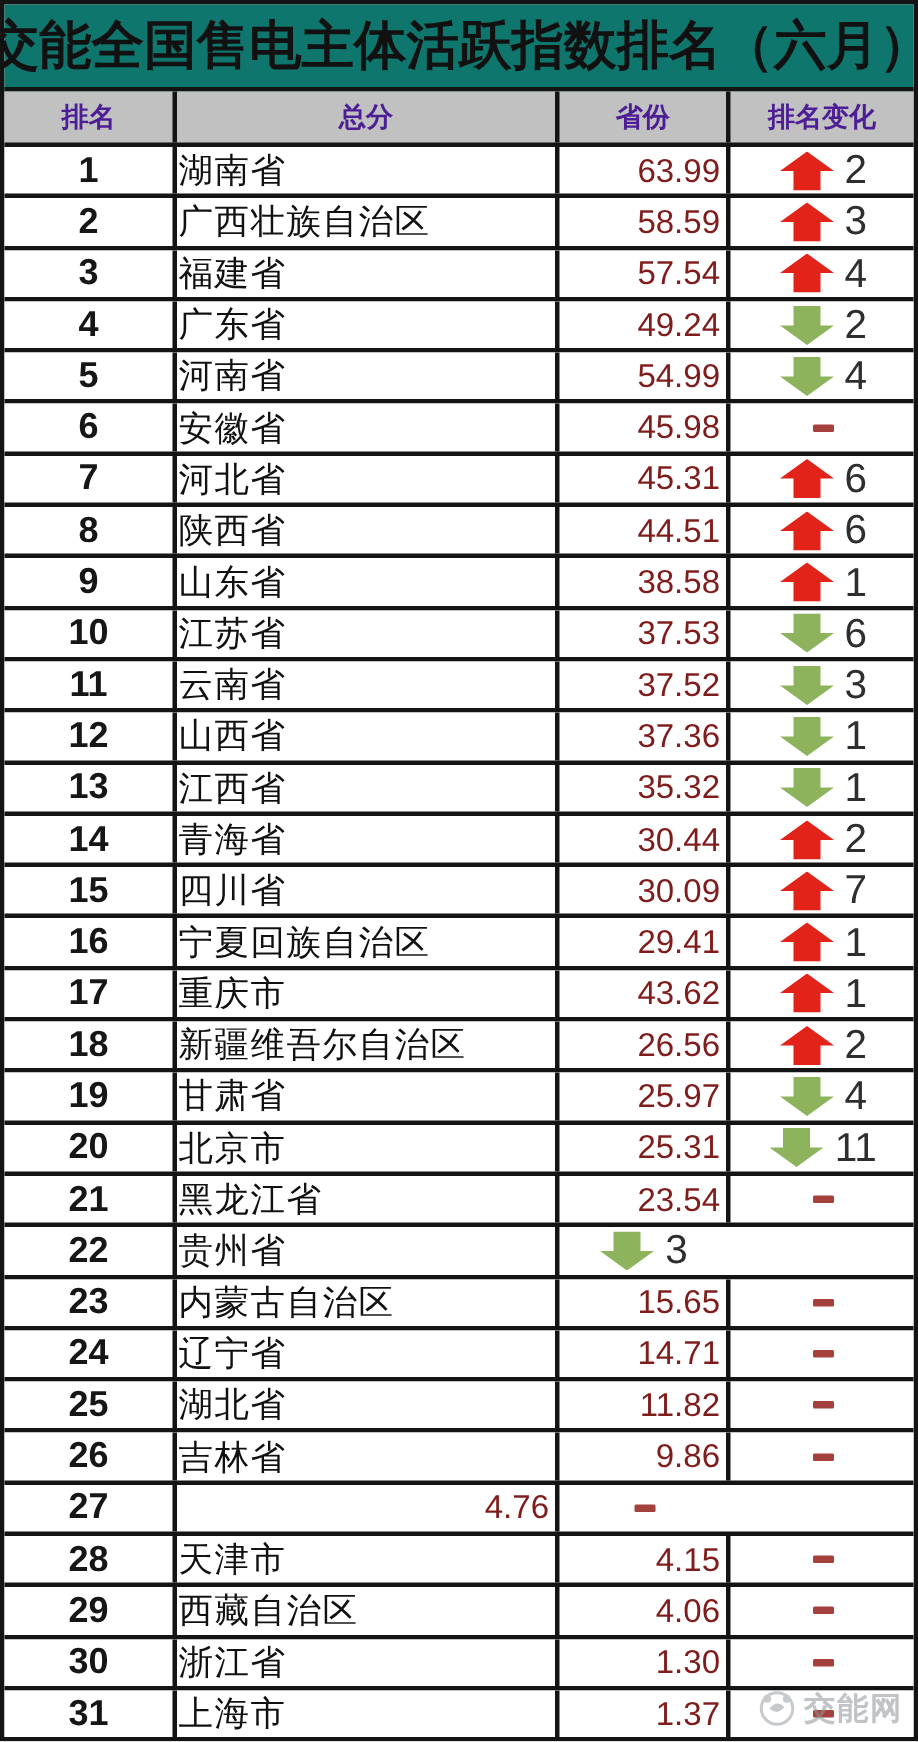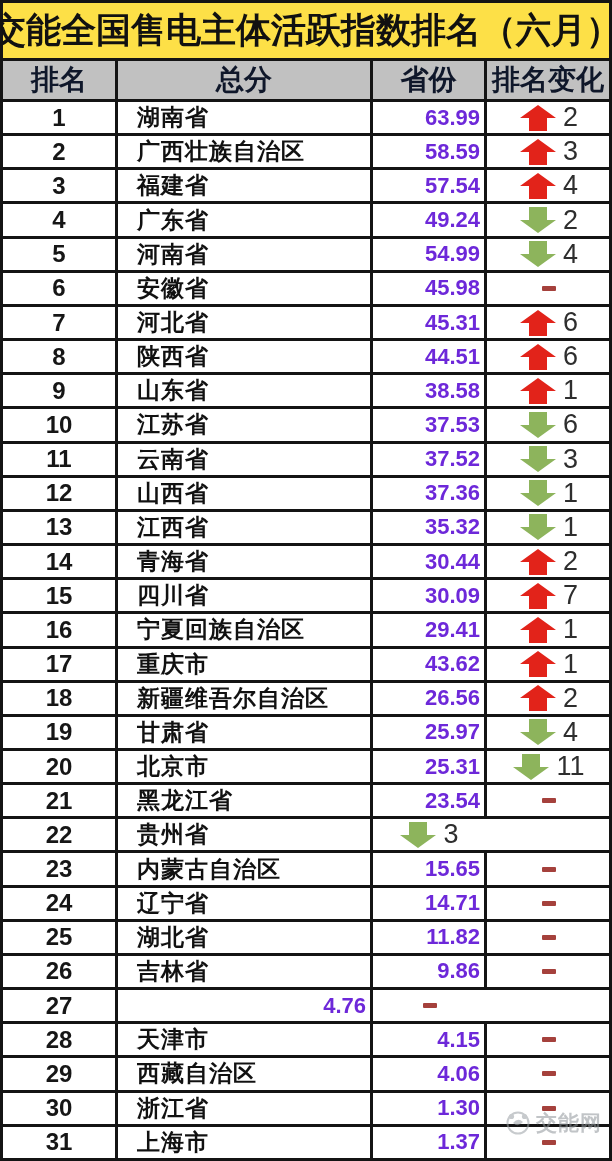"交能全国售电主体活跃指数排名（六月）" .title-row { background: #fde047 -> #0f766e }
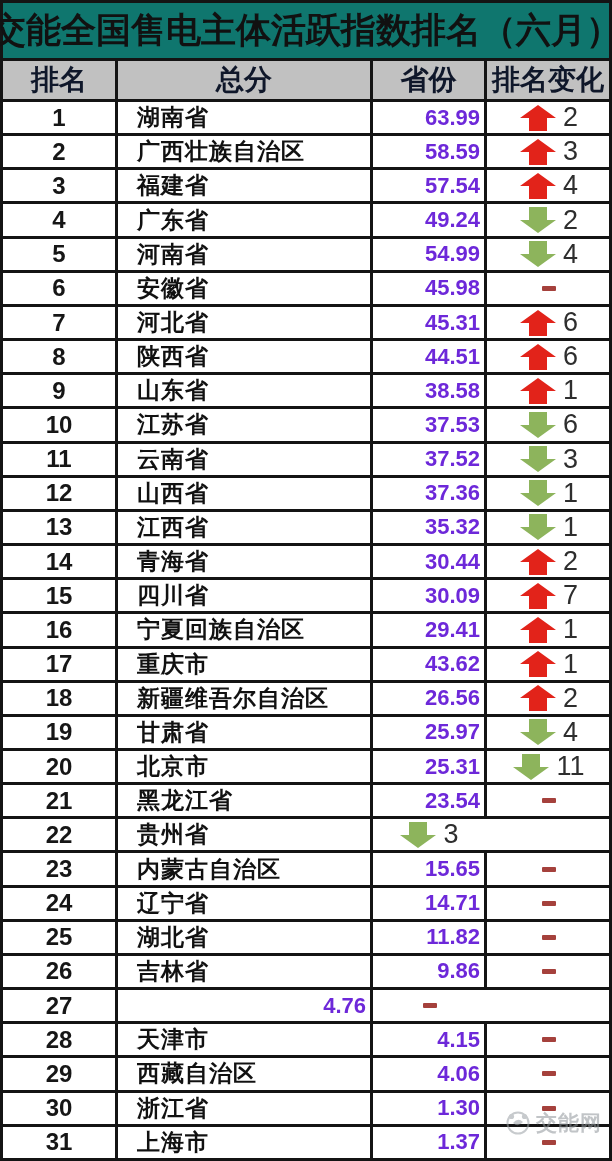"排名" .header-row { color: #0f172a -> #4c1d95; font-size: 28px -> 18px }
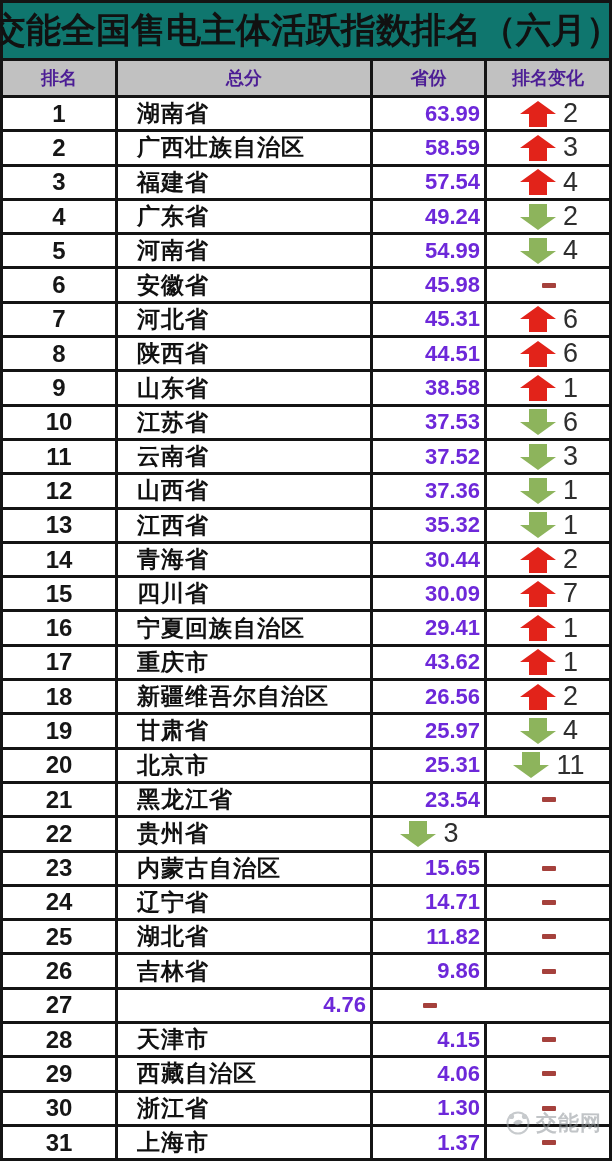"湖南省" .c-prov { font-weight: bold -> normal; padding-left: 19px -> 1px }
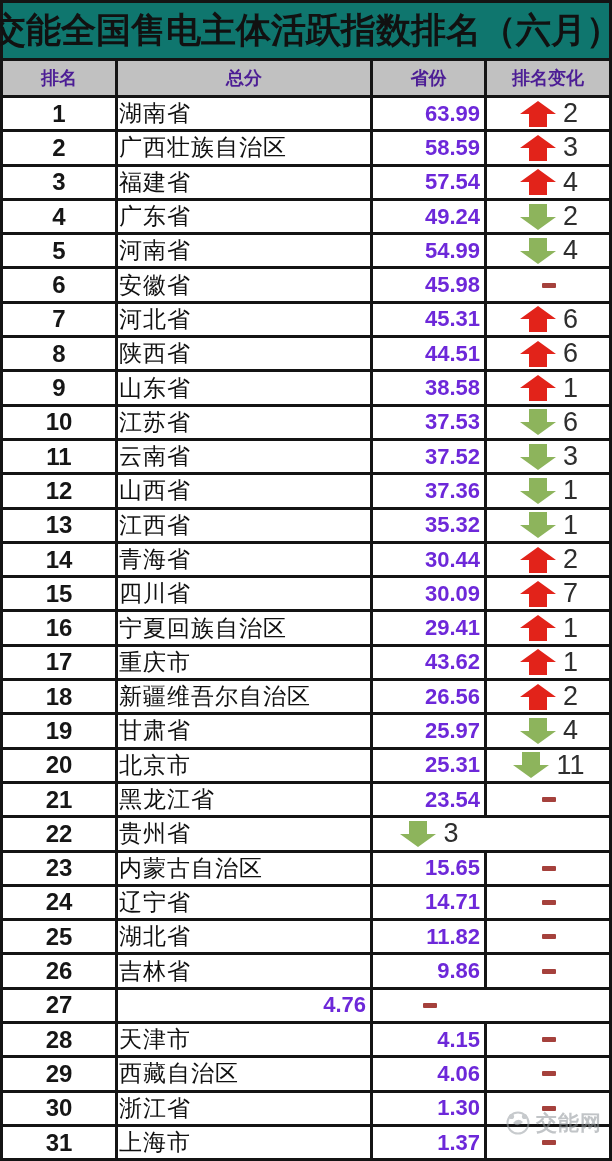"63.99" .c-score { color: #6d28d9 -> #7f1d1d; font-weight: bold -> normal }
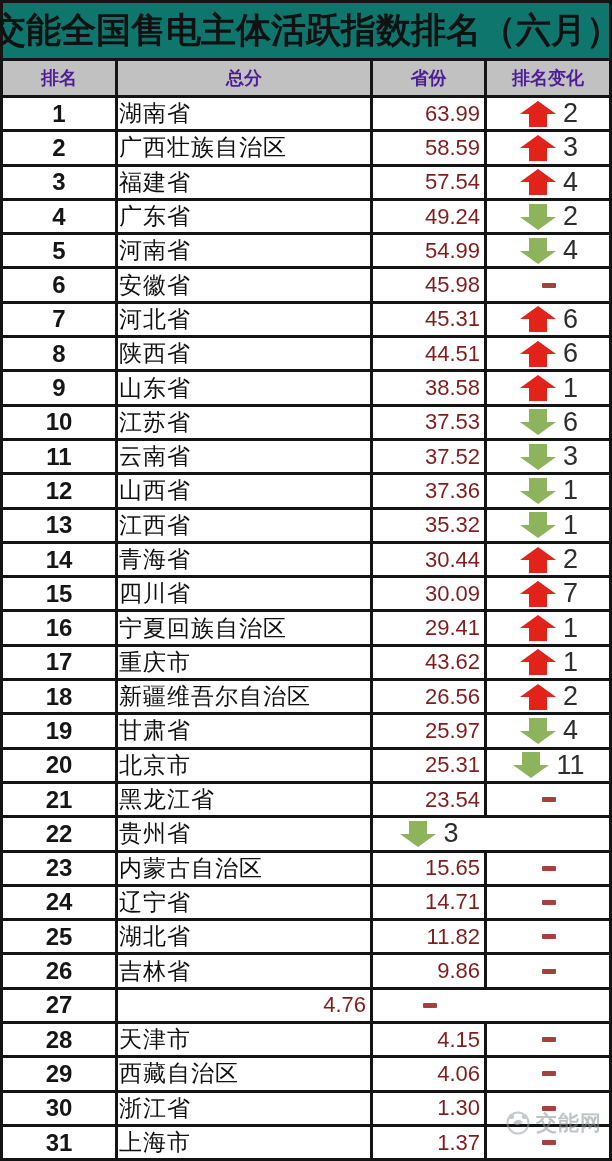"交能网" .watermark { bottom: 24px -> 8px }
